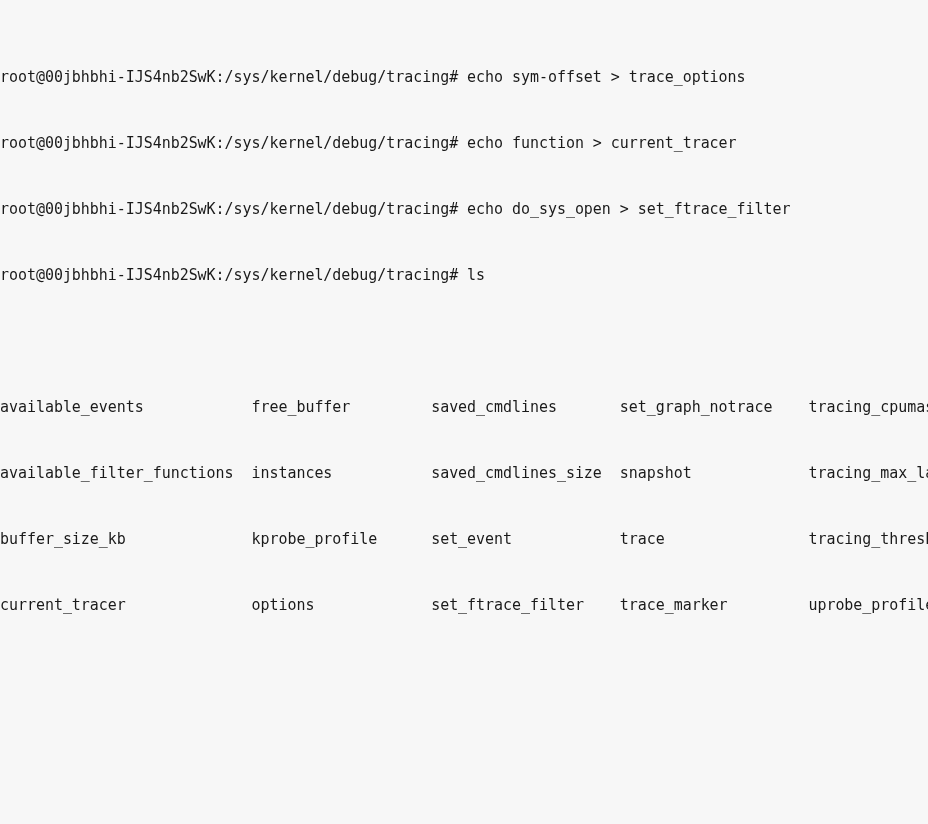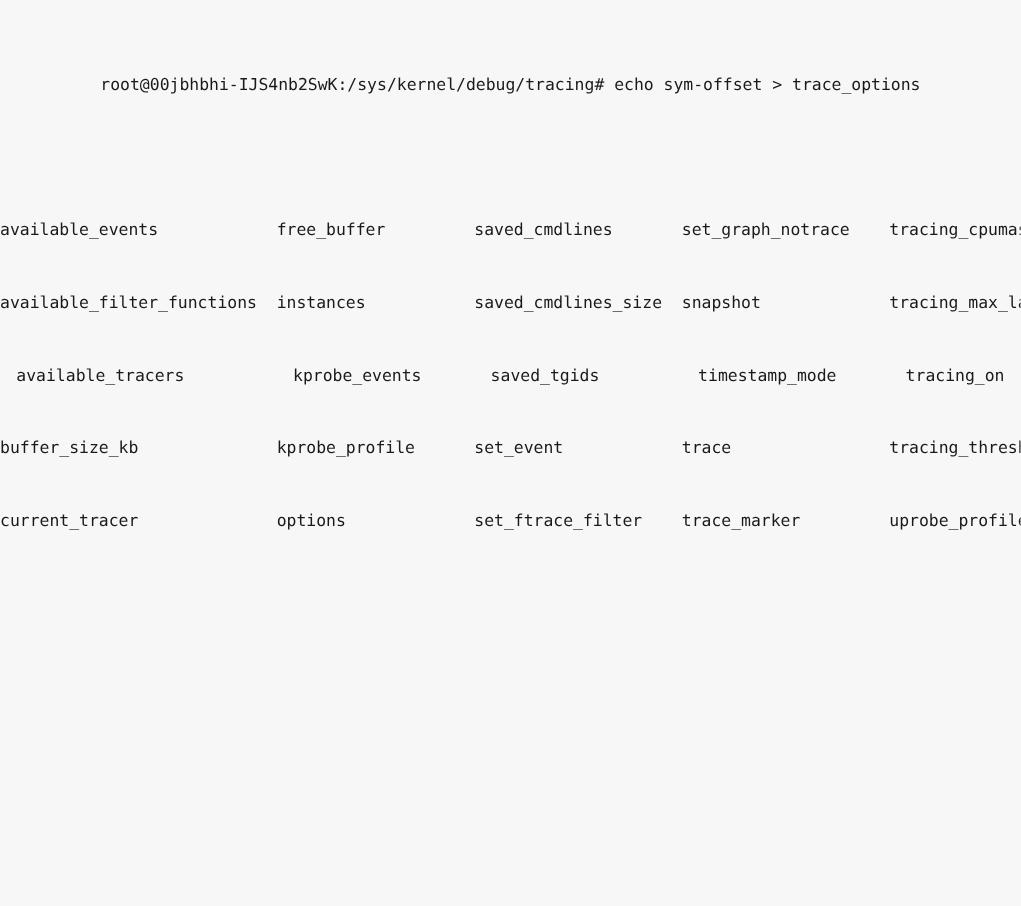"root@00jbhbhi-IJS4nb2SwK:/sys/kernel/deb" #terminal { text-align: center -> none }
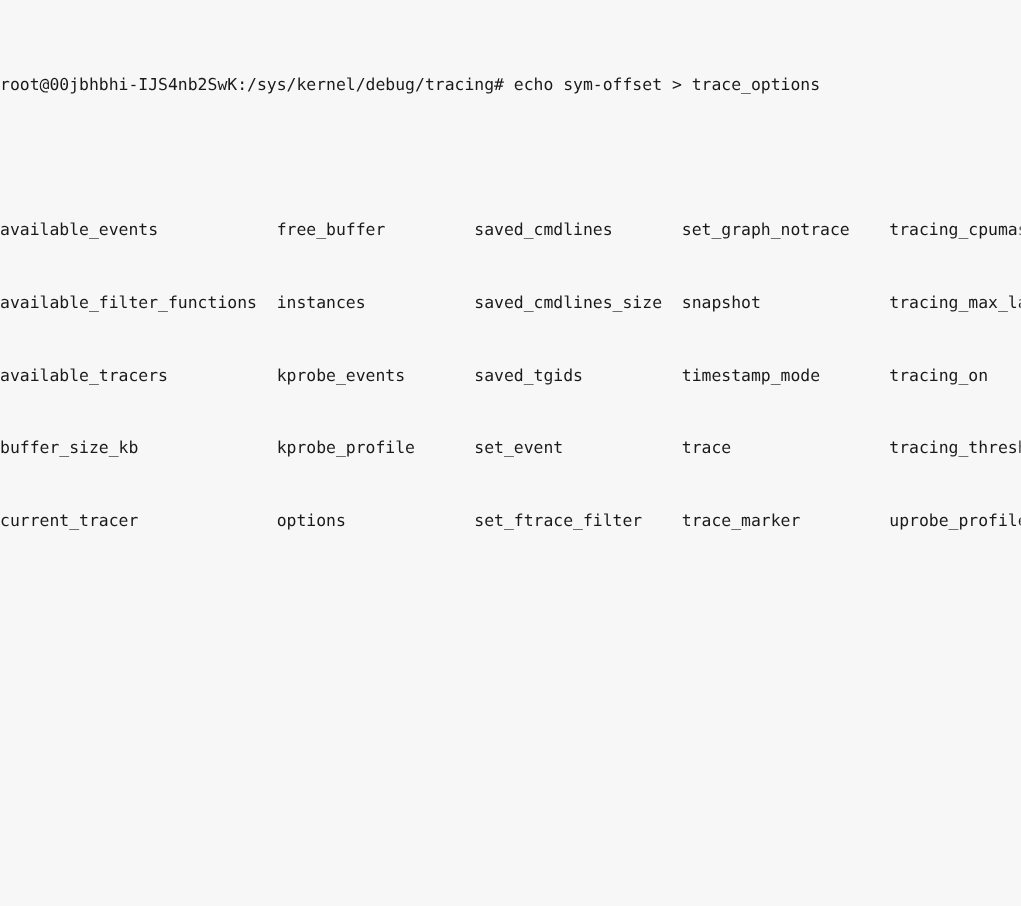"root@00jbhbhi-IJS4nb2SwK:/sys/kernel/debug/tracing# echo function >" div.line { html: none -> <div>root@00jbhbhi-IJS4nb2SwK:/sys/kernel/debug/tracing# echo function &gt; current_tracer</div> }
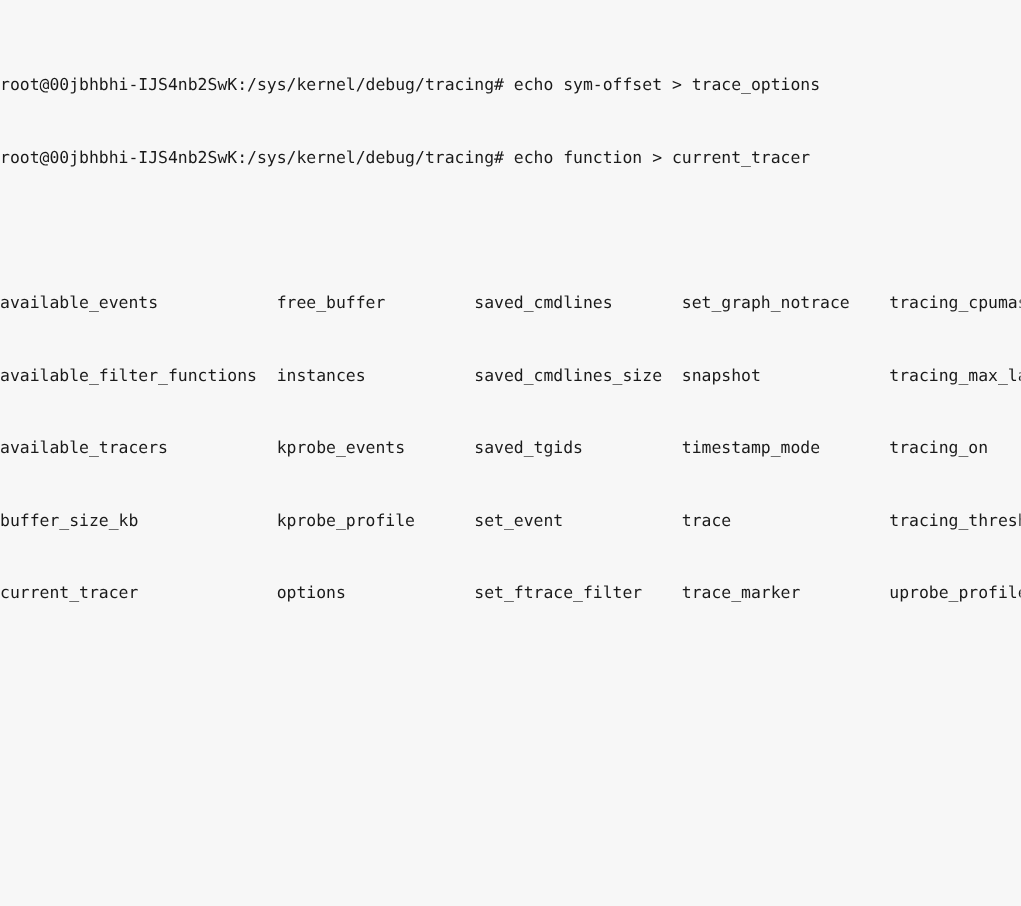"root@00jbhbhi-IJS4nb2SwK:/sys/kernel/debug/tracing# echo do_sys_open >" div.line { html: none -> <div>root@00jbhbhi-IJS4nb2SwK:/sys/kernel/debug/tracing# echo do_sys_open &gt; set_ftrace_filter</div> }
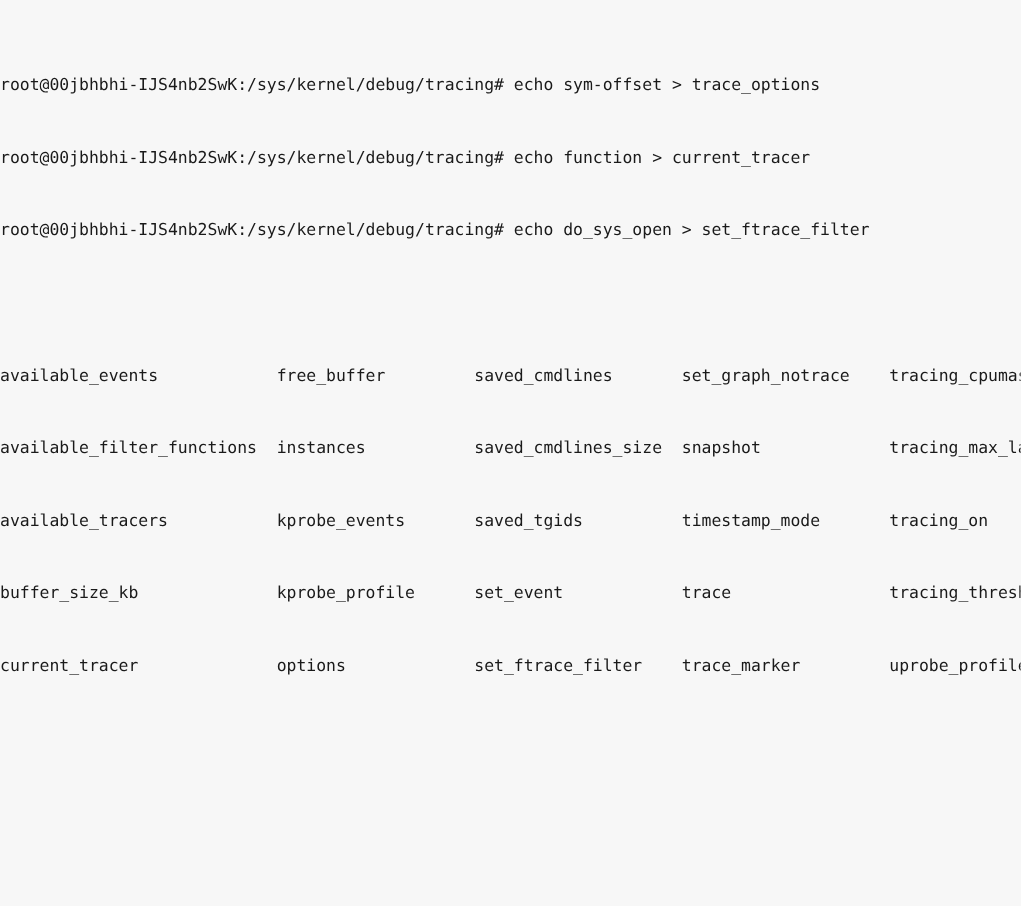"root@00jbhbhi-IJS4nb2SwK:/sys/kernel/debug/tracing# ls" div.line { html: none -> <div>root@00jbhbhi-IJS4nb2SwK:/sys/kernel/debug/tracing# ls</div> }
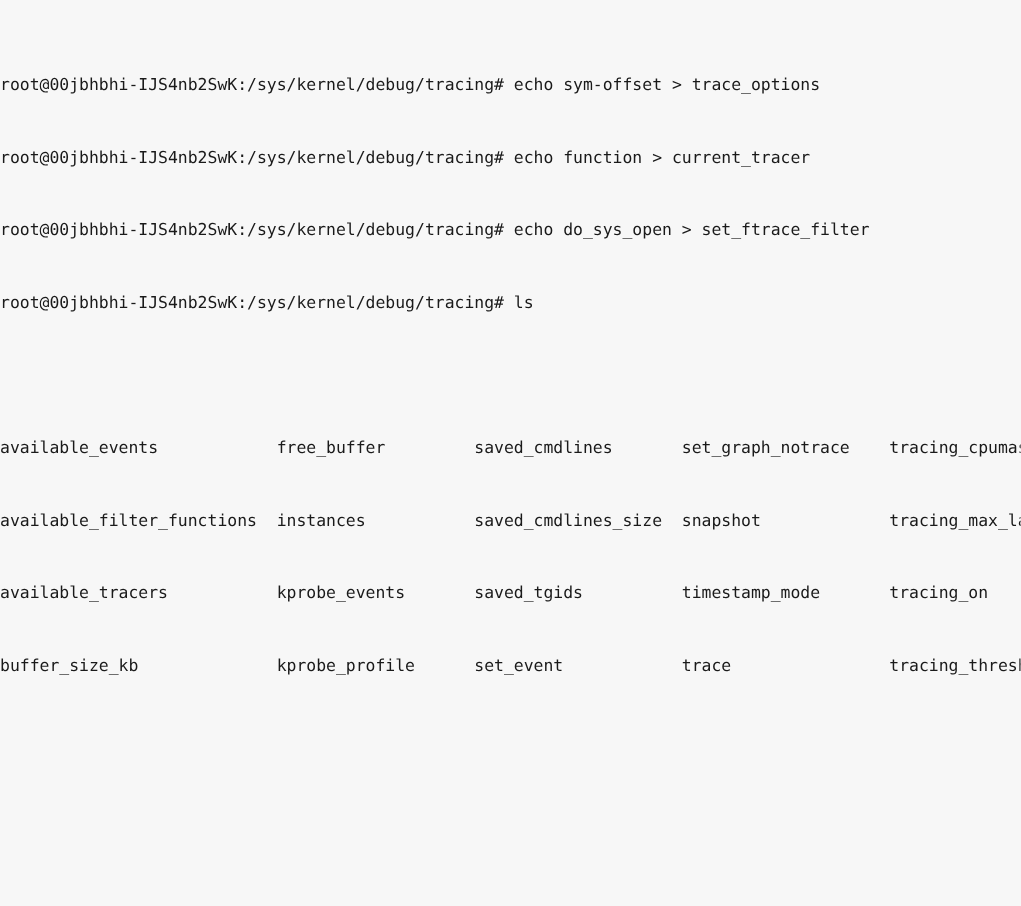"available_tracers kprobe_events" div.line { html: <div>available_tracers kprobe_events saved_tgids timestamp_mode tracing_on</div> -> none }
